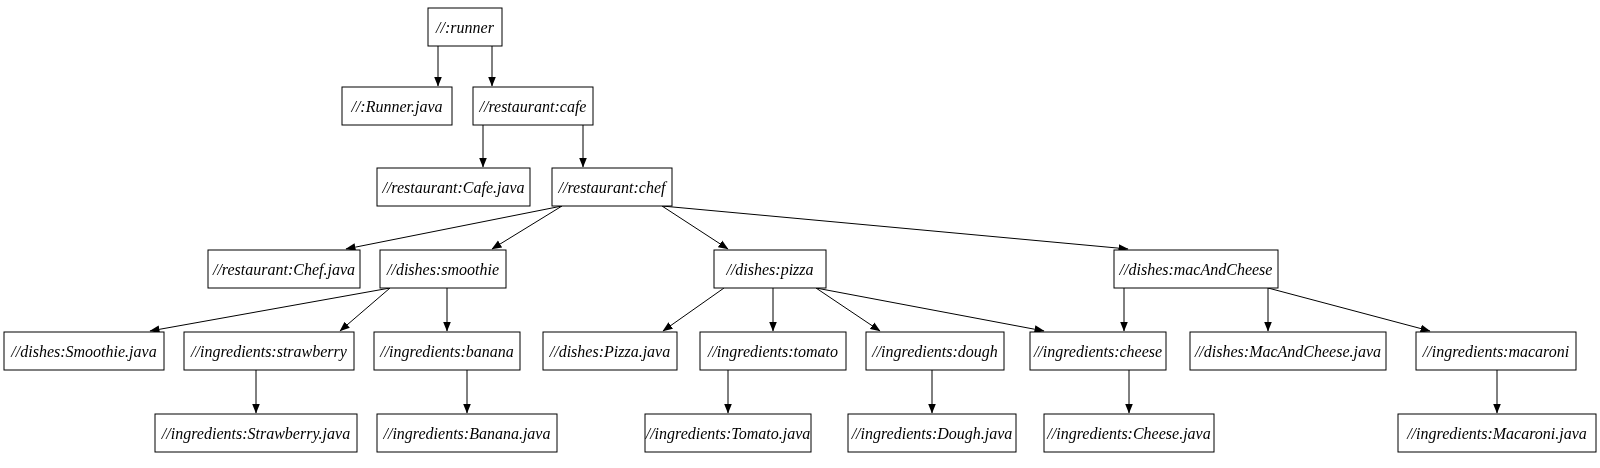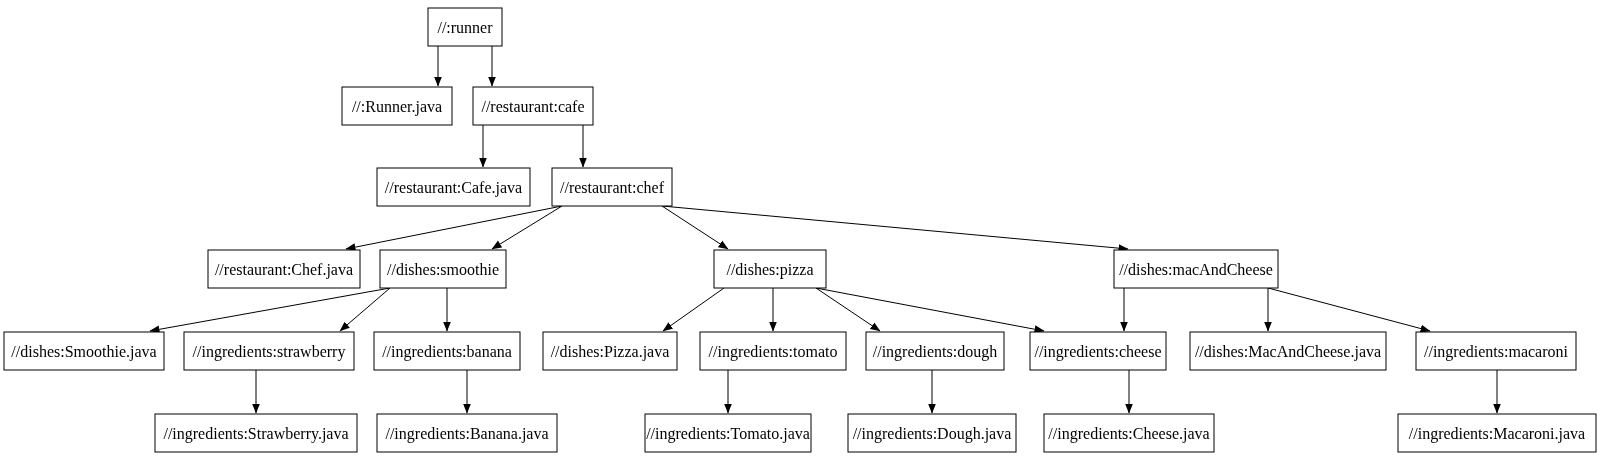"//:runner" #graph-wrap { font-style: none -> italic }
